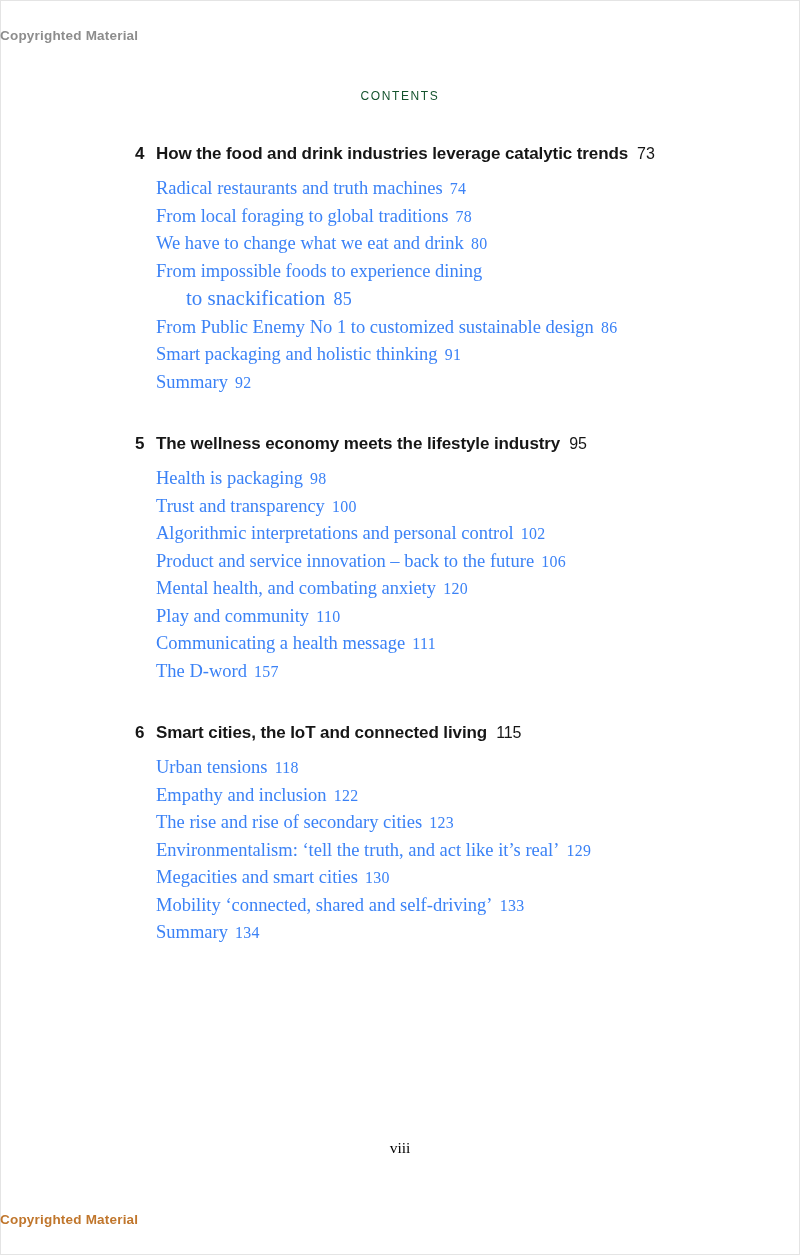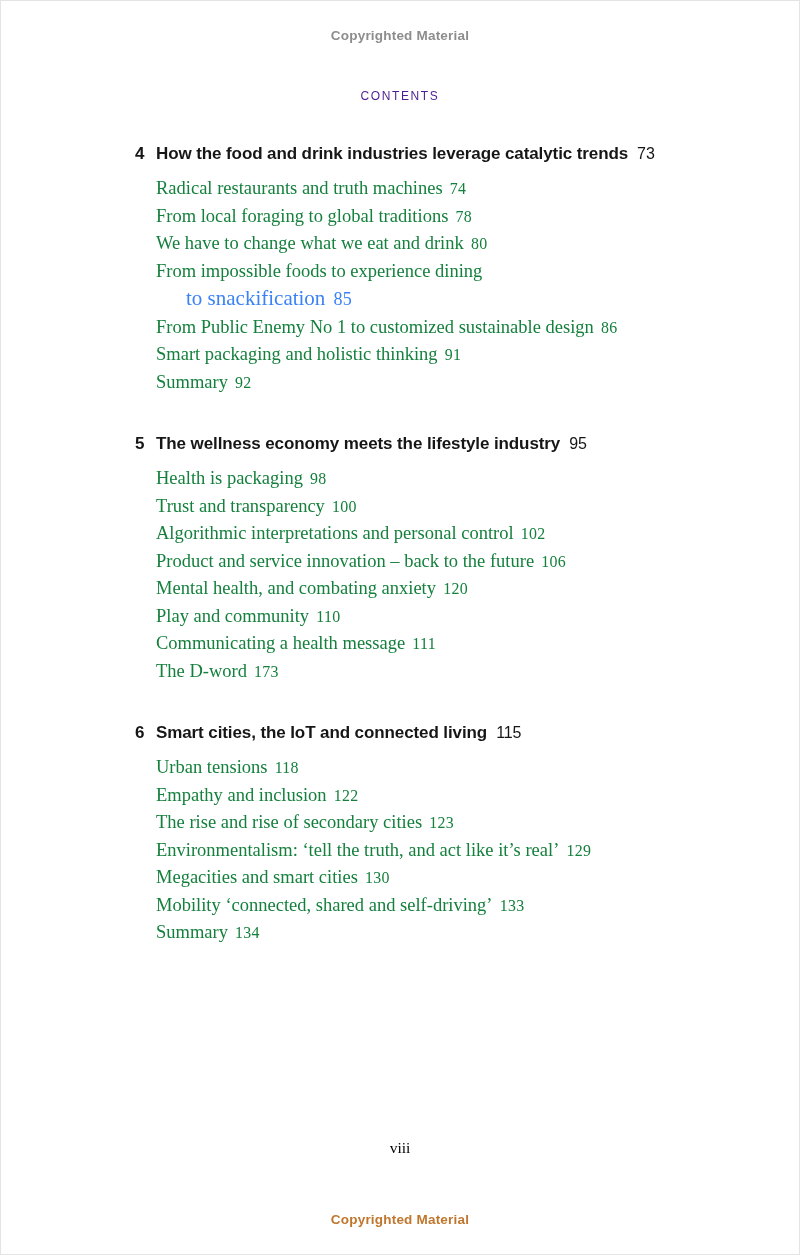"Copyrighted Material" .notice { text-align: center -> none }
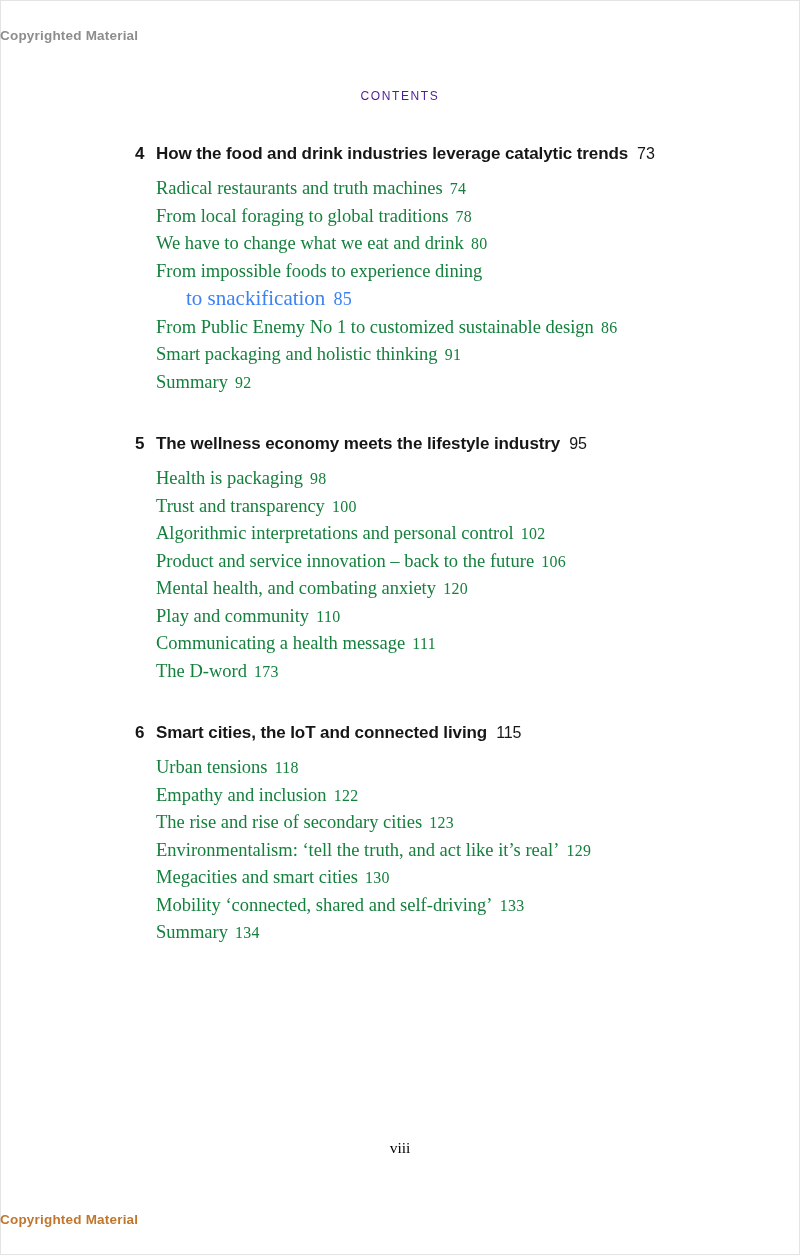"CONTENTS" .toc-header { color: #4c1d95 -> #14532d }
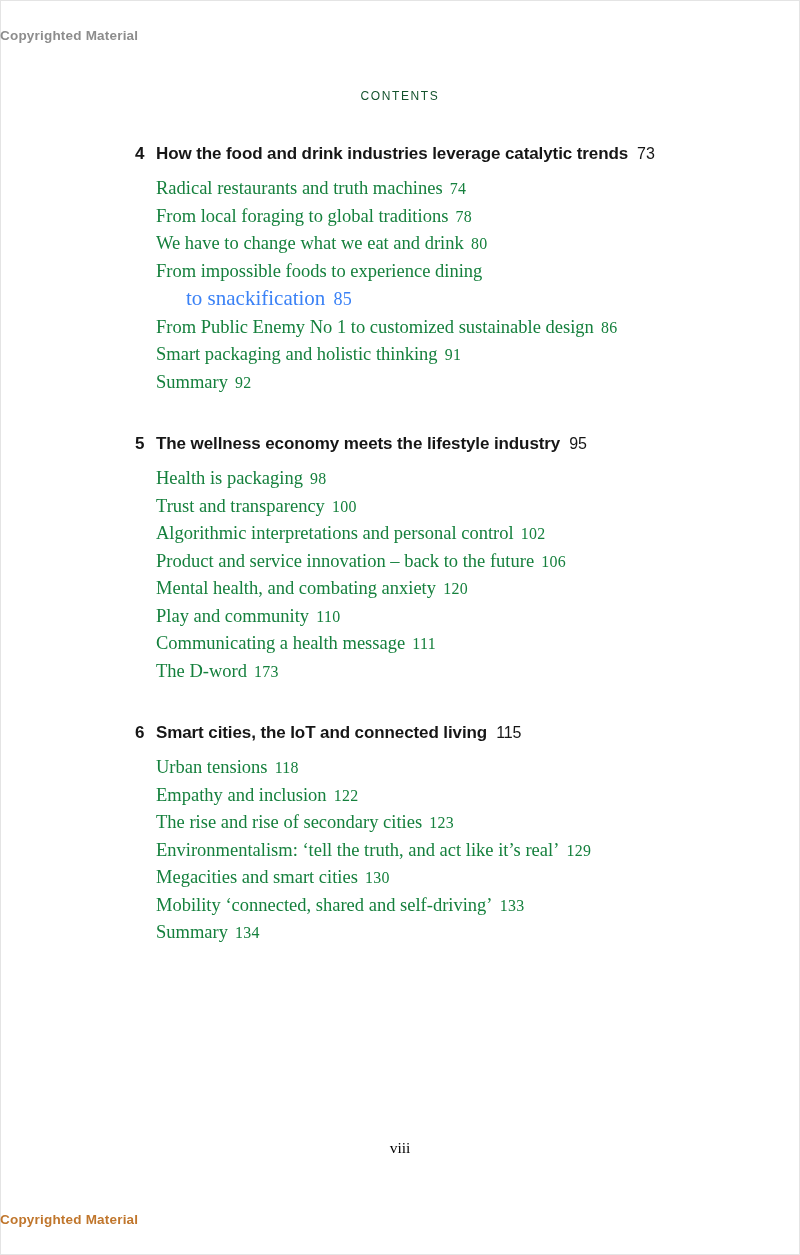"Radical restaurants and truth machines" .entry { color: #15803d -> #3b82f6 }
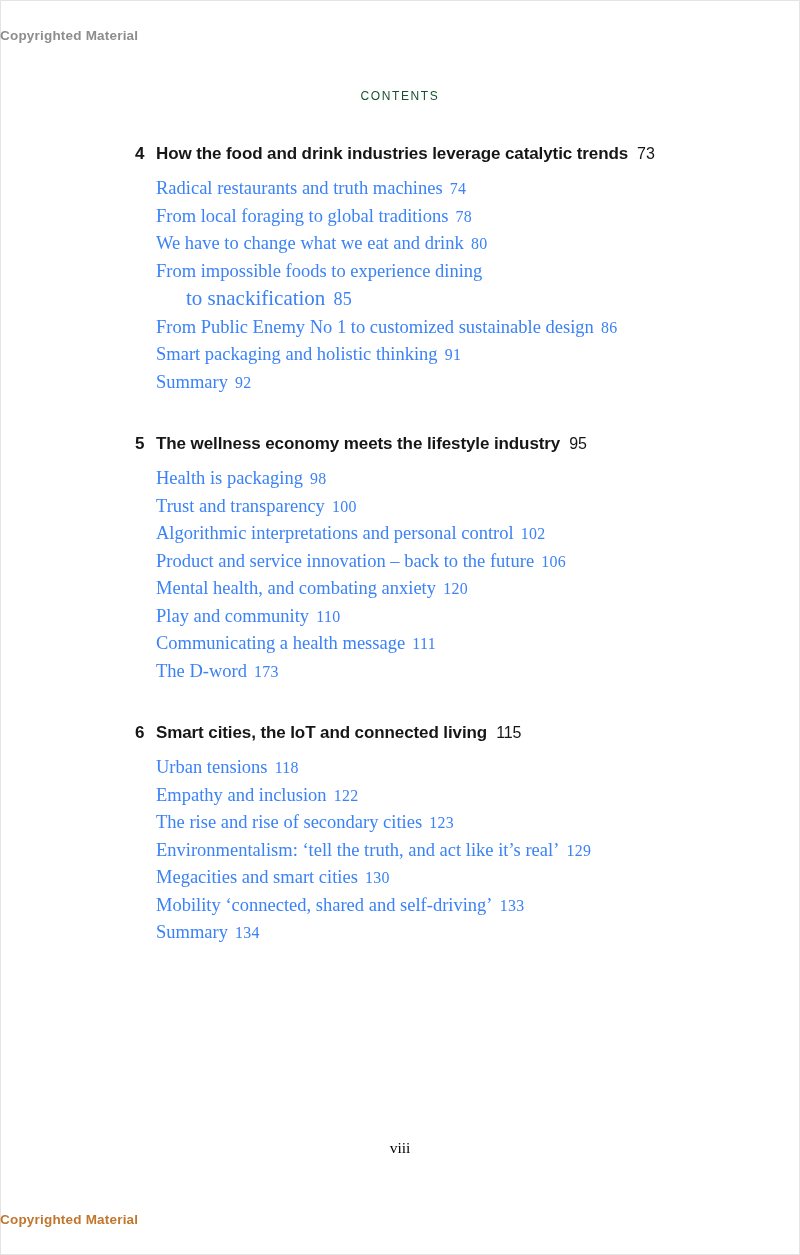"173" span.entry-page { text: 173 -> 157 }
